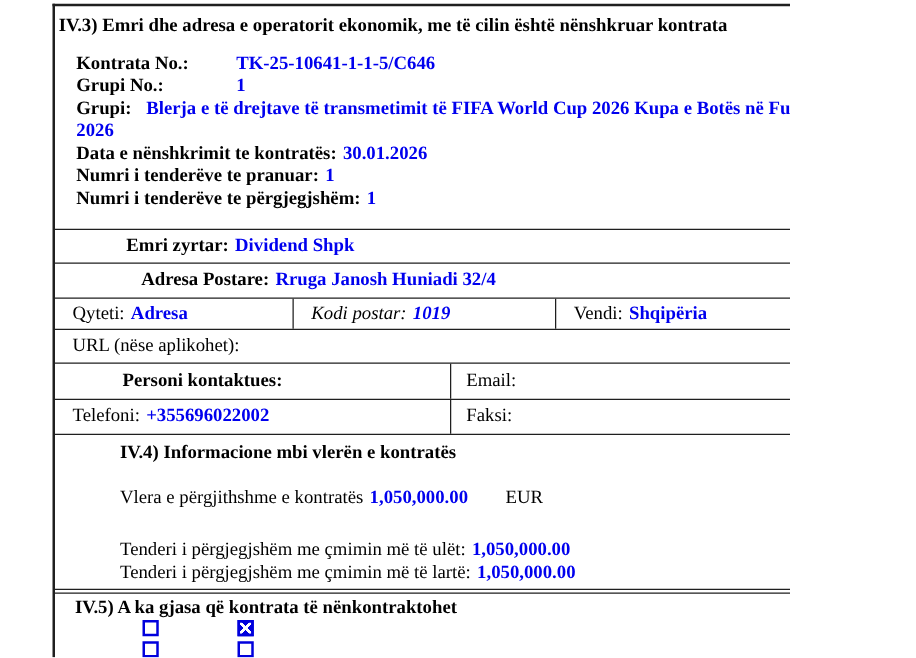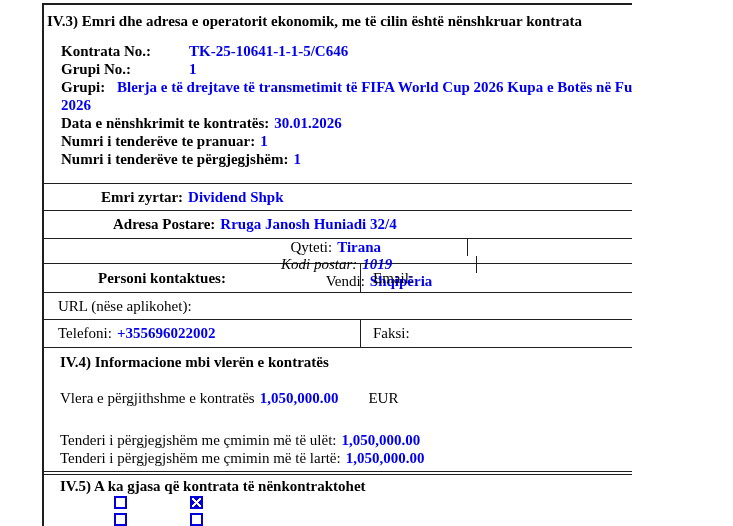"Qyteti:" .row-qyteti { flex-direction: column -> none }
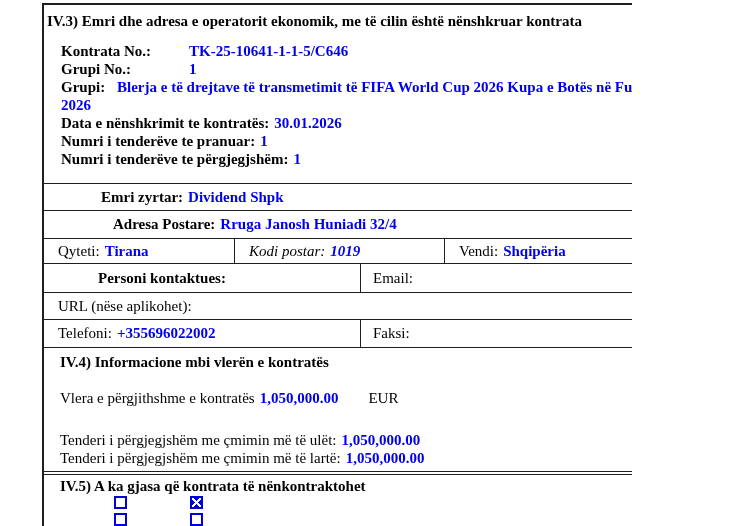"Tirana" span.blue { text: Tirana -> Adresa }
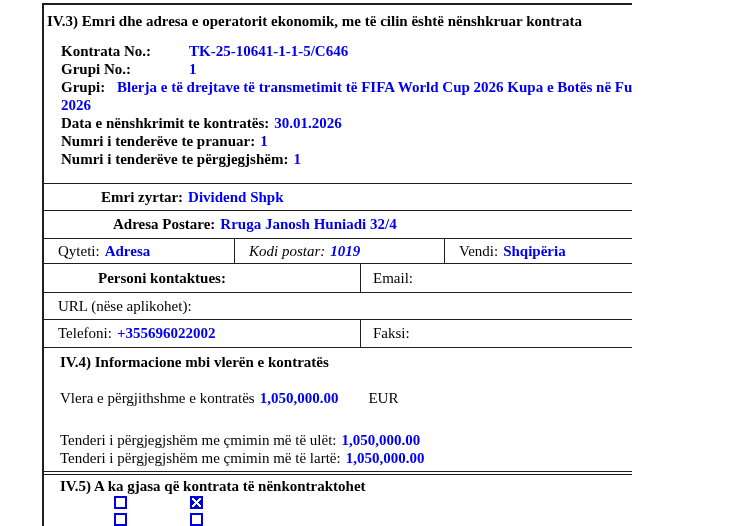"Personi kontaktues:" div.row { order: before "URL (nëse aplikohet):" -> after "URL (nëse aplikohet):" }
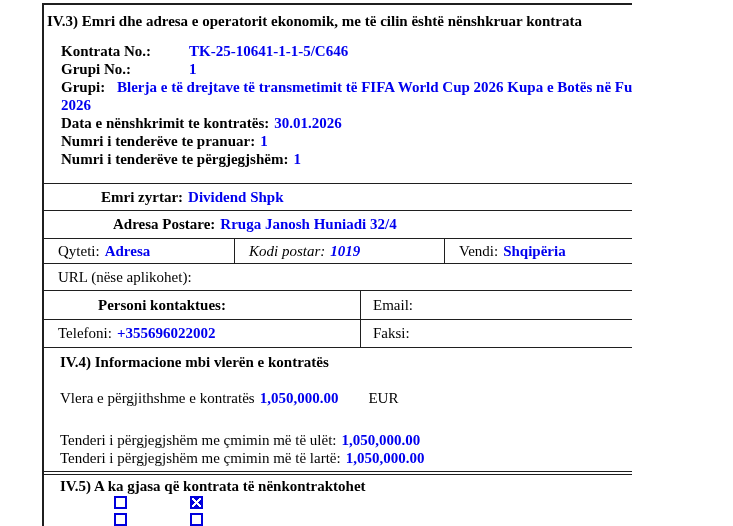"IV.4) Informacione mbi vlerën e" .sec4 { margin-left: none -> 36px }
